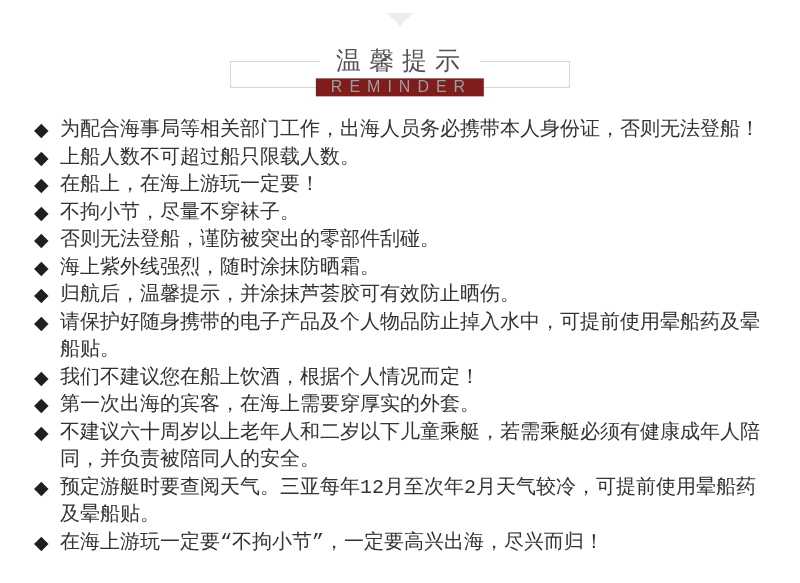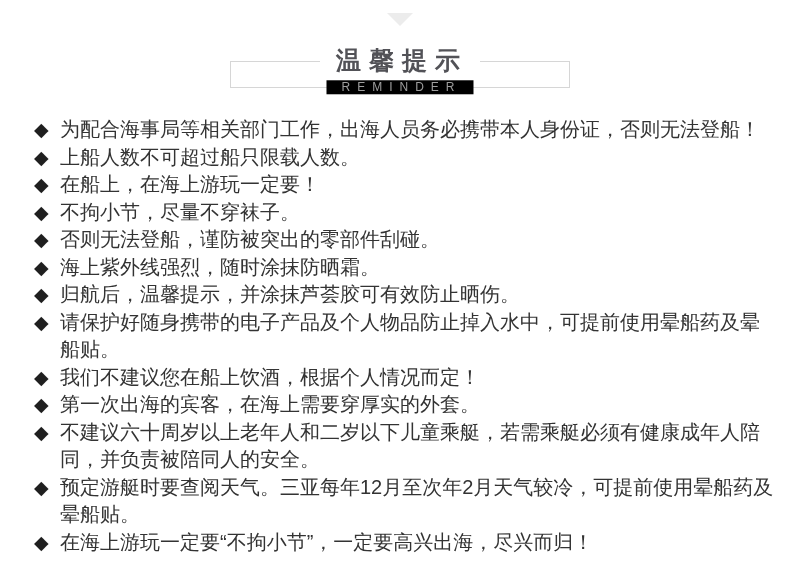"温馨提示" .title { font-weight: bold -> normal }
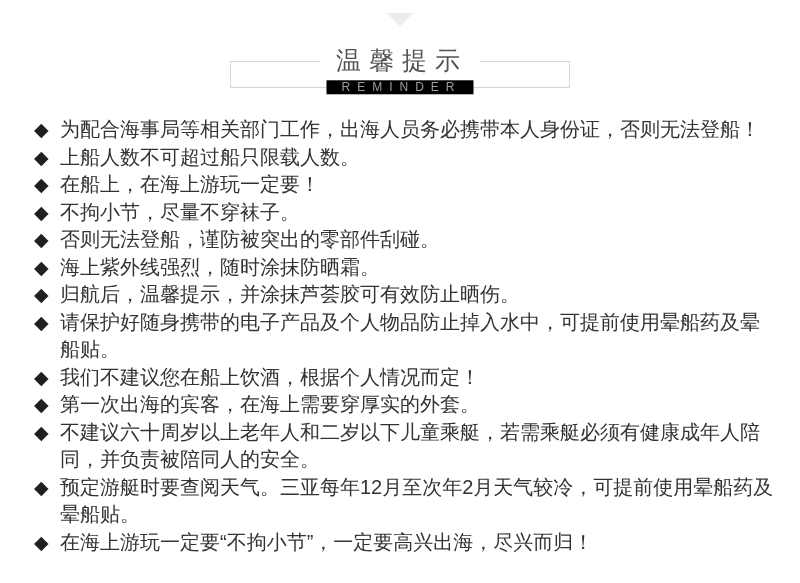"REMINDER" .subtitle { background: #000000 -> #7f1d1d; font-size: 12px -> 16px }
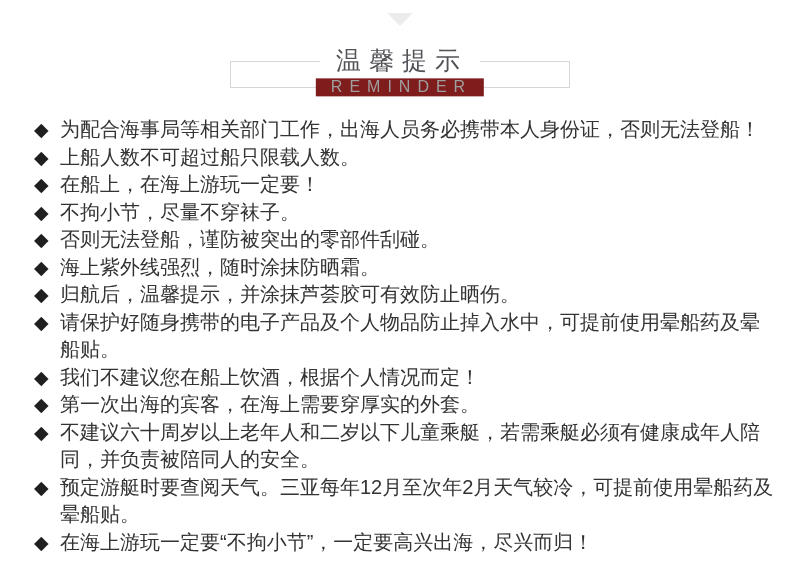"为配合海事局等相关部门工作，出海人员务必携带本人身份证，否则无法登船！" .item-text { font-family: none -> Liberation Mono, monospace }
